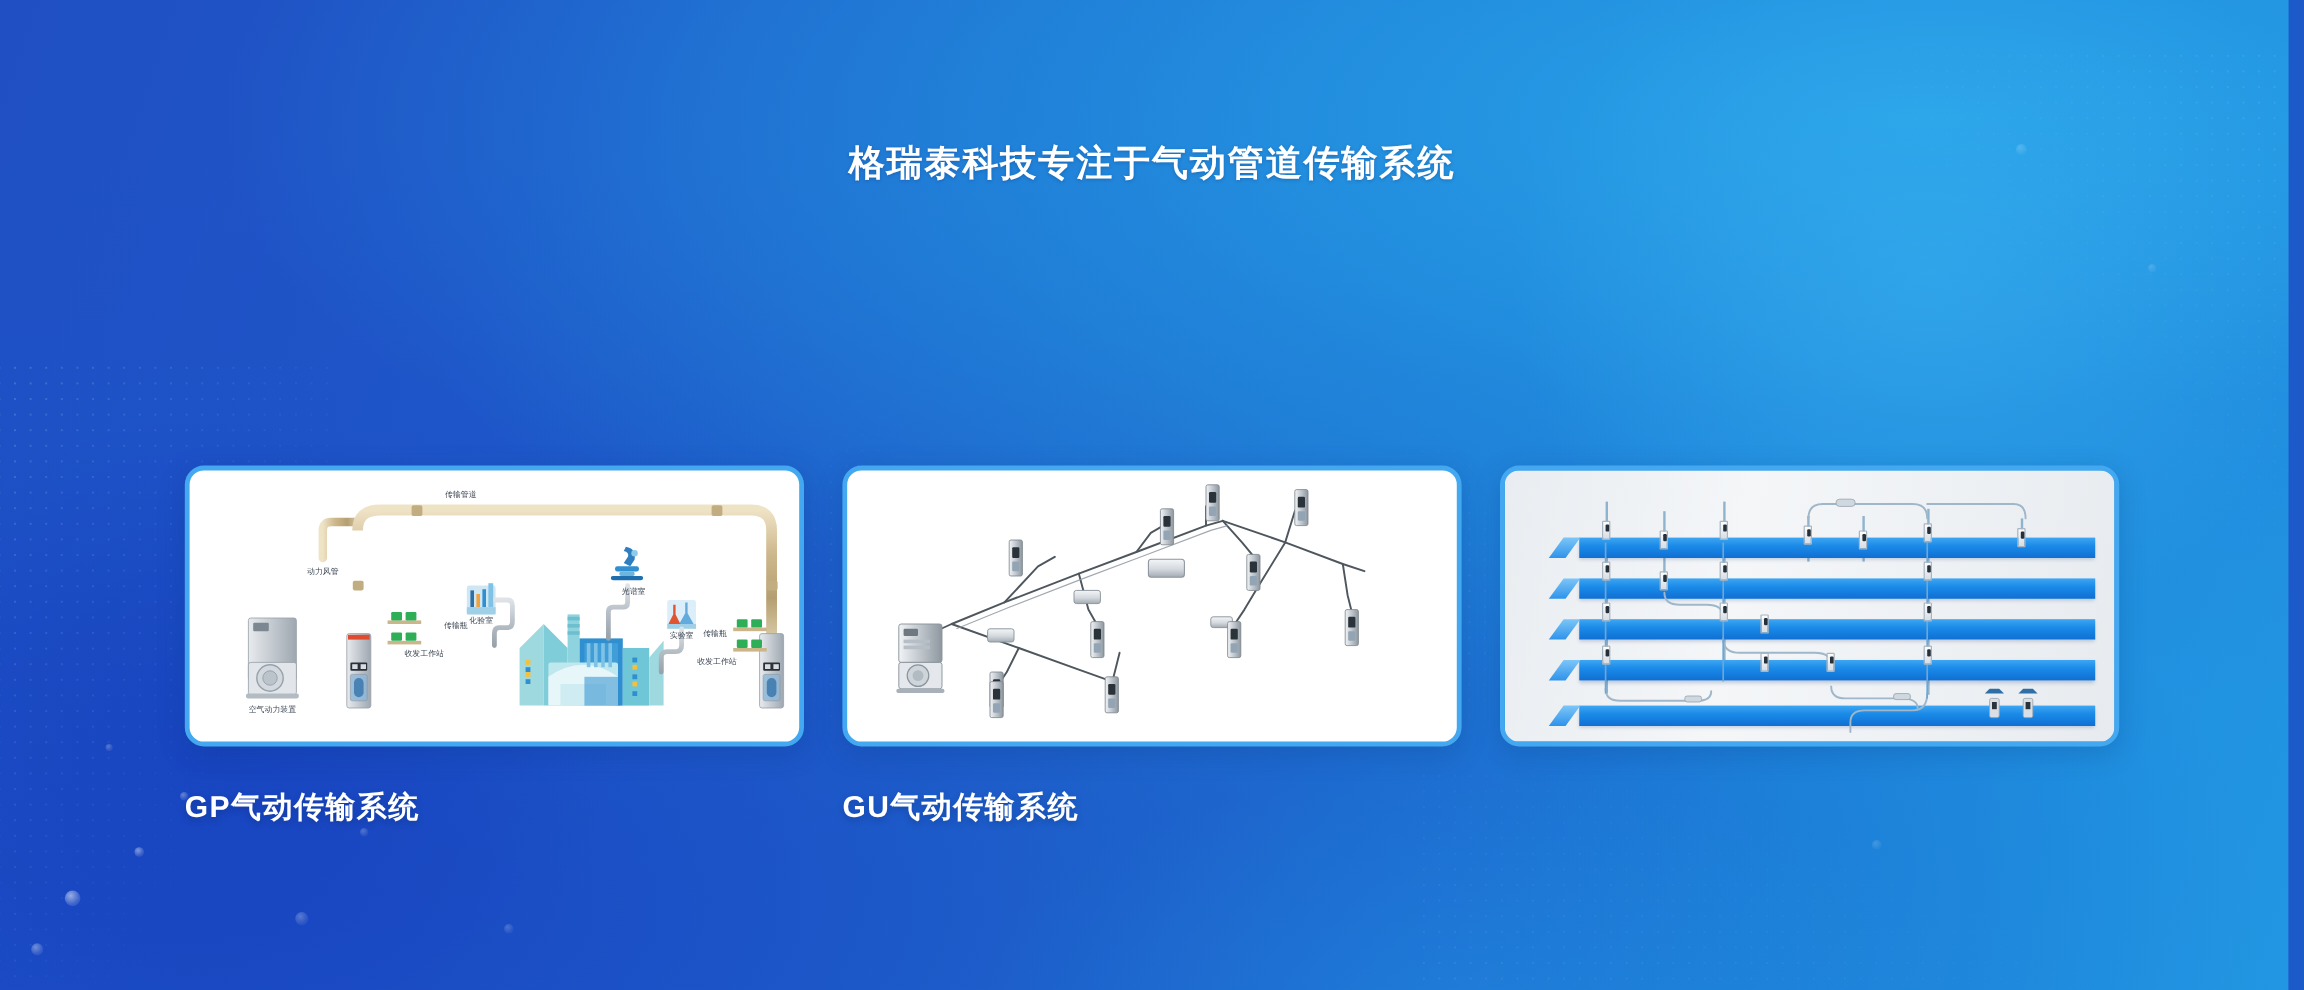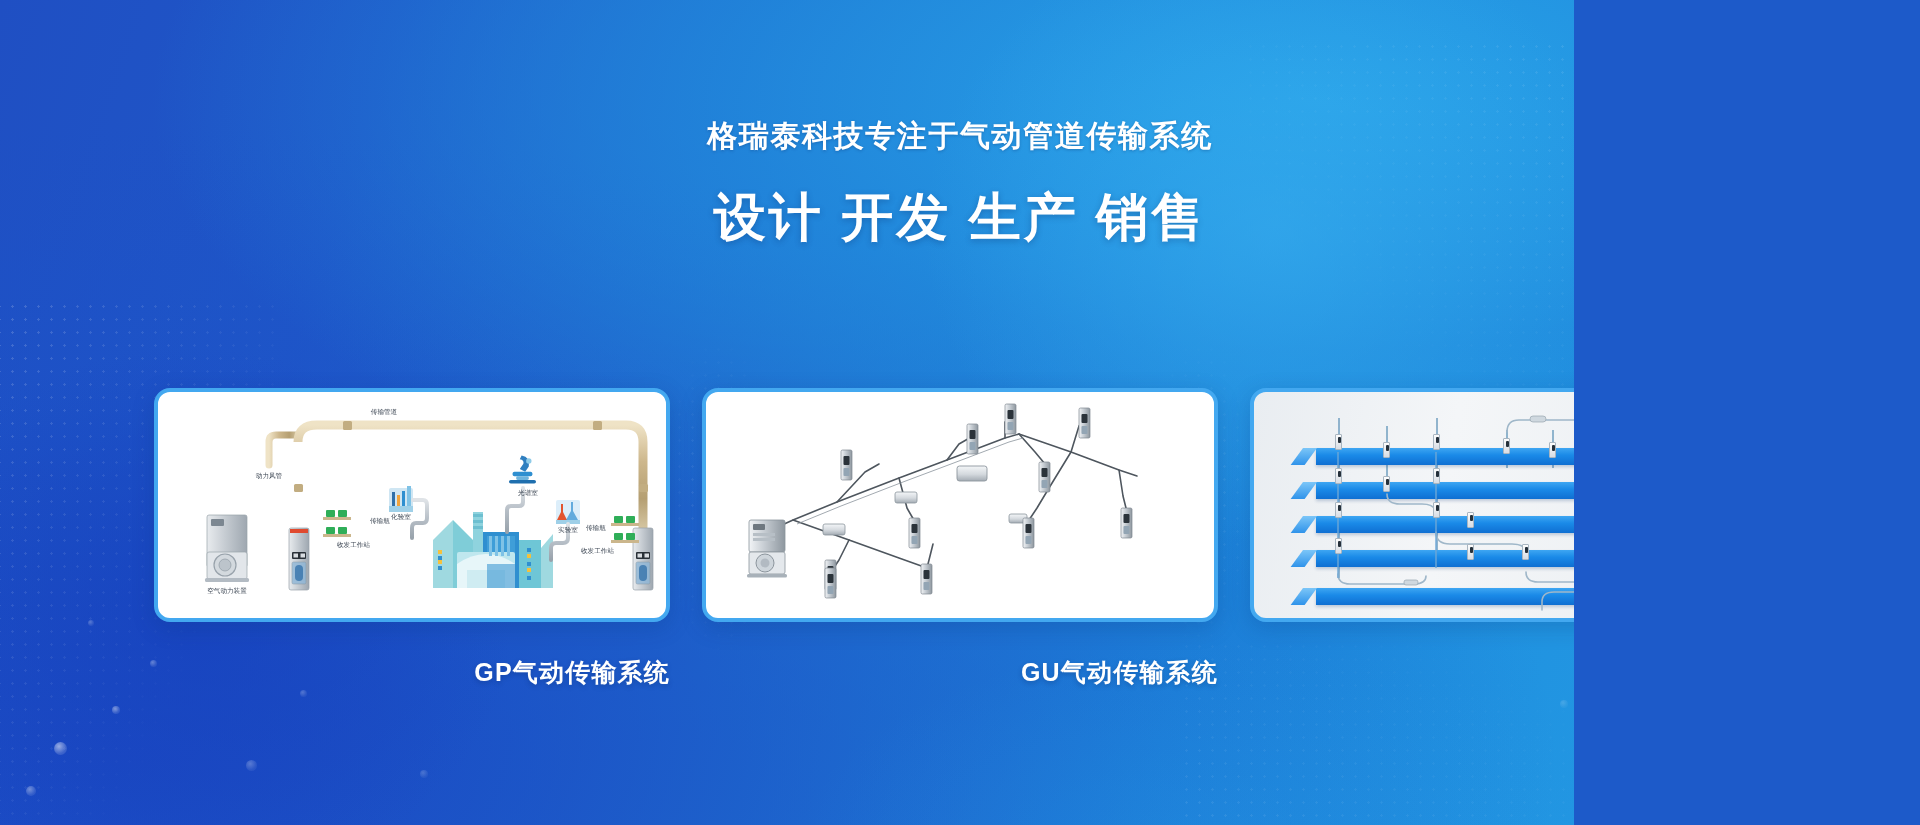"格瑞泰科技专注于气动管道传输系统" #banner { width: 1574px -> 1907px }
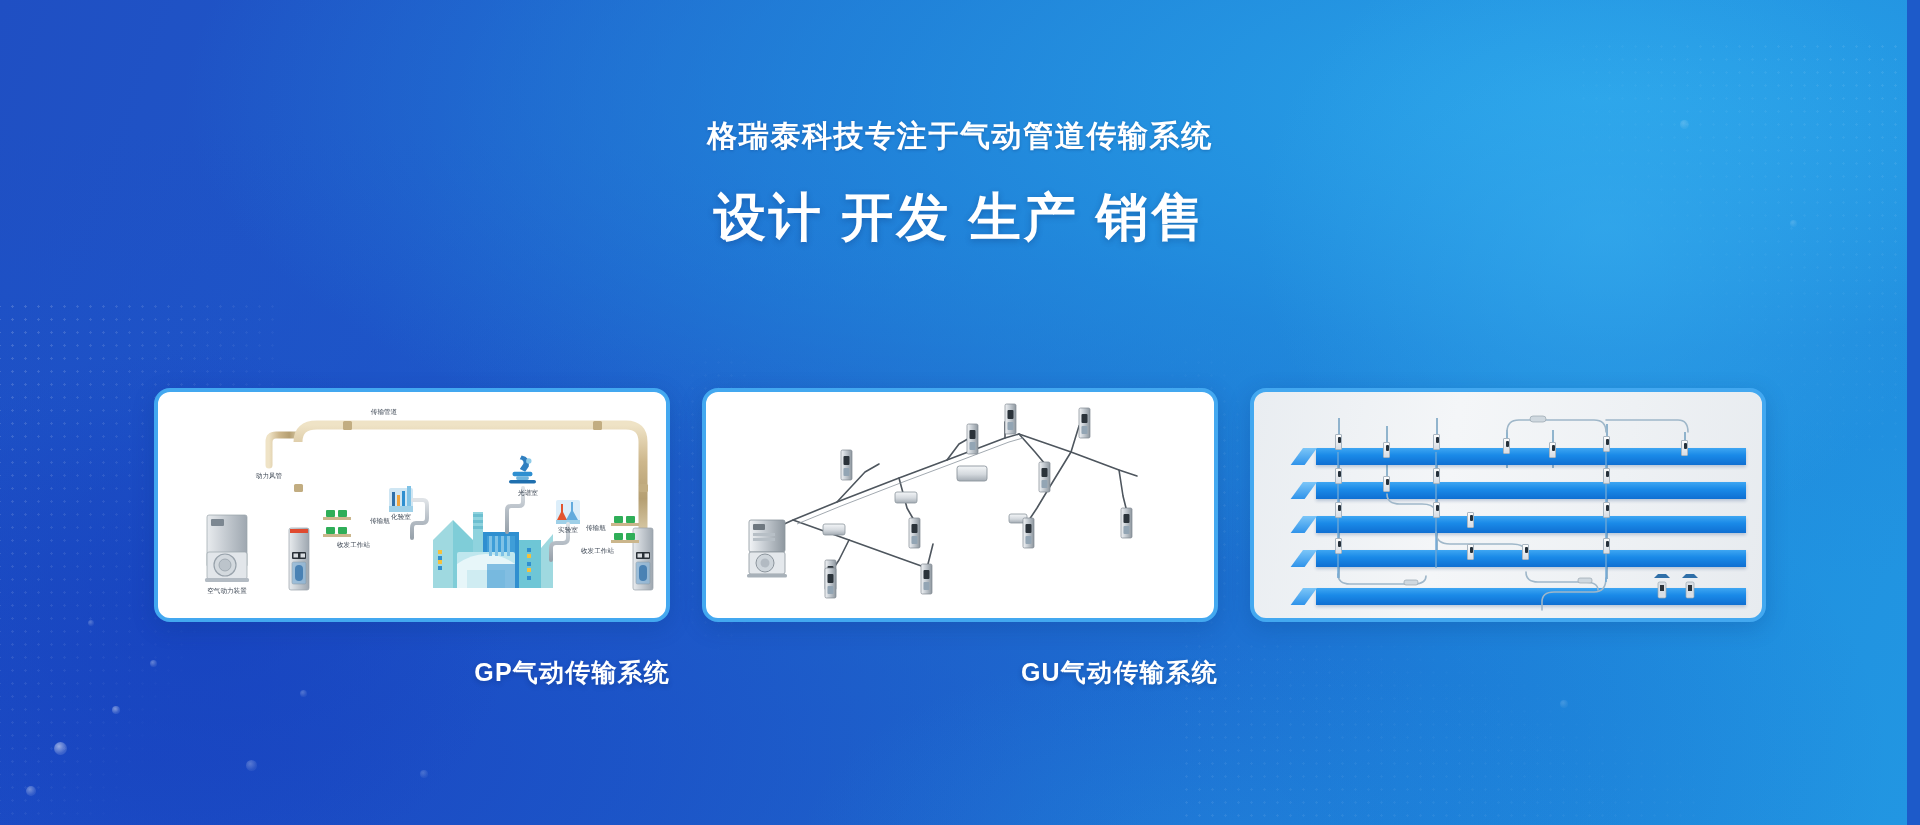"设计 开发 生产 销售" div.headline { html: <div>设计 开发 生产 销售</div> -> none }
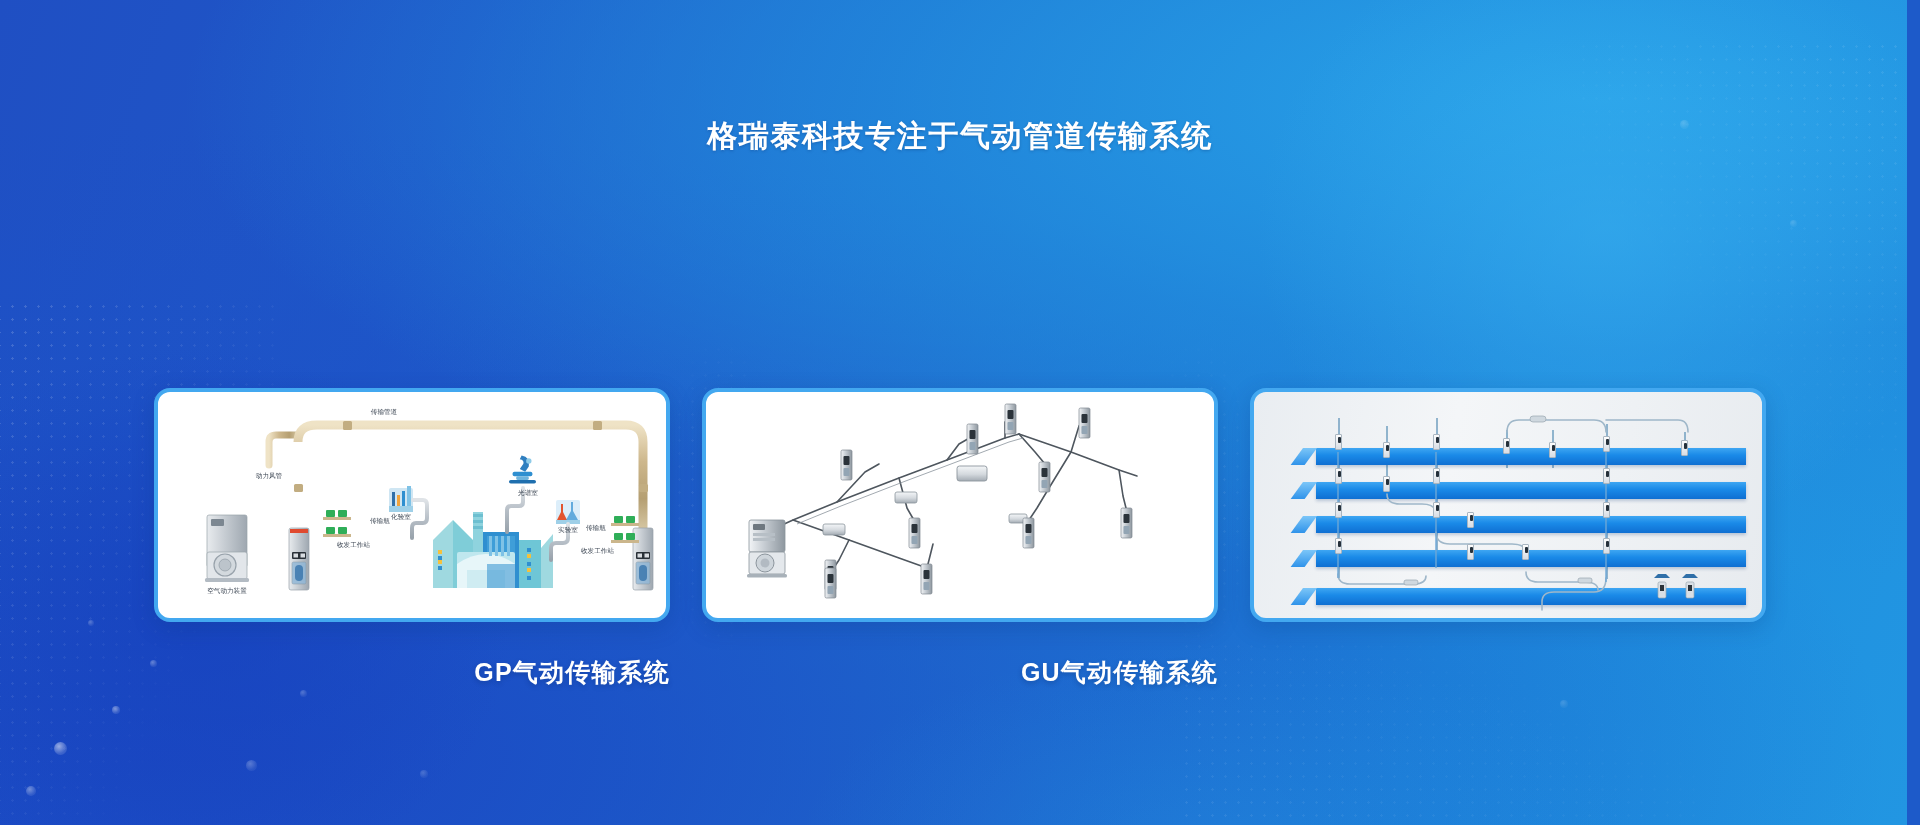"GP气动传输系统" .card-title { text-align: right -> left }
